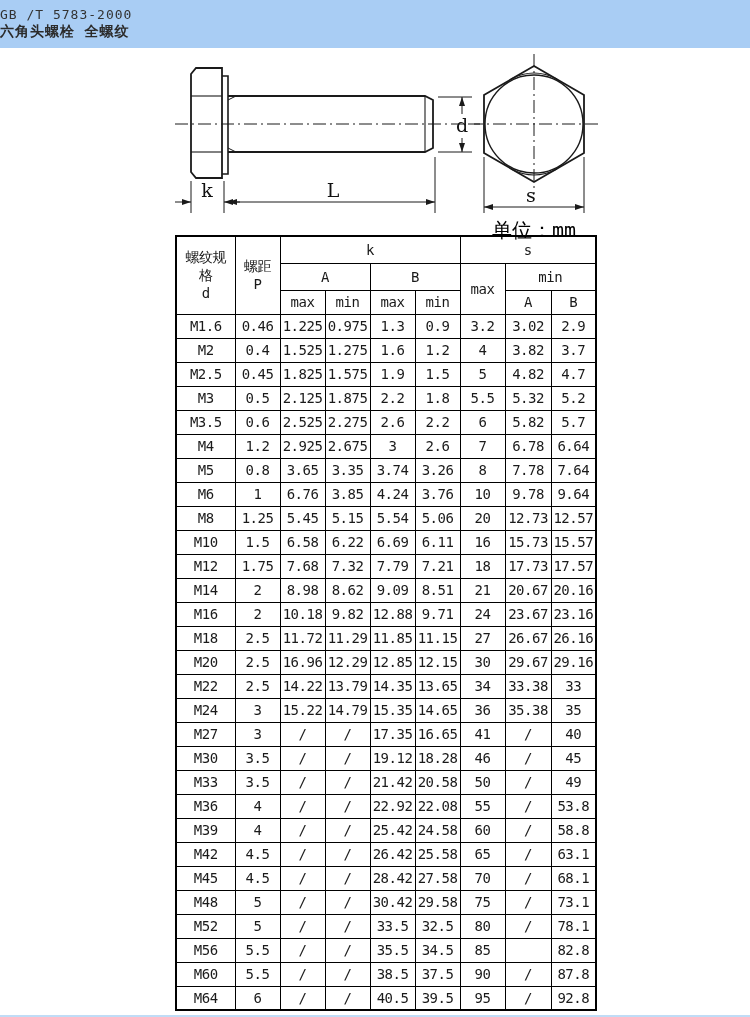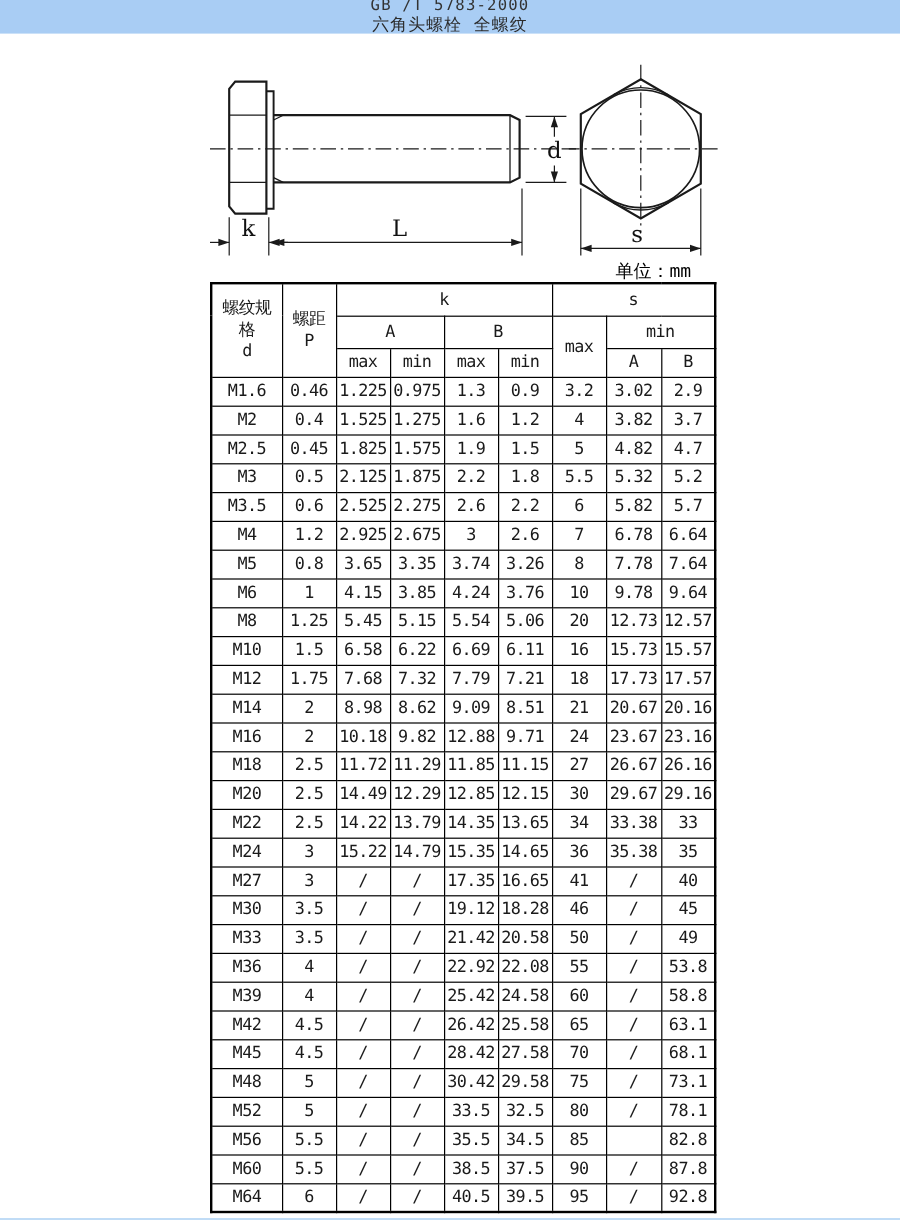"GB /T 5783-2000" .titlebar { align-items: center -> none; height: 28px -> 48px }
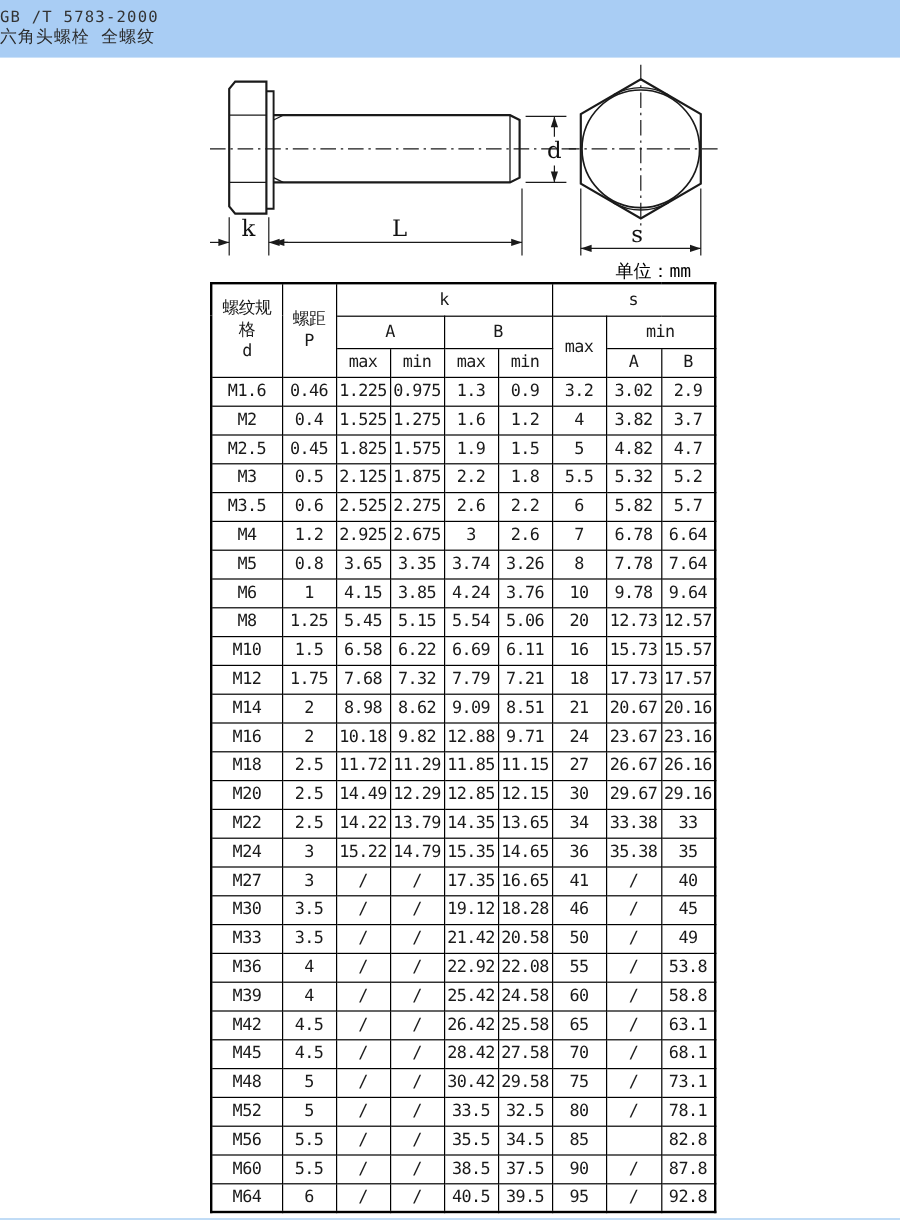"六角头螺栓 全螺纹" .titlebar .ttl { font-weight: normal -> bold }
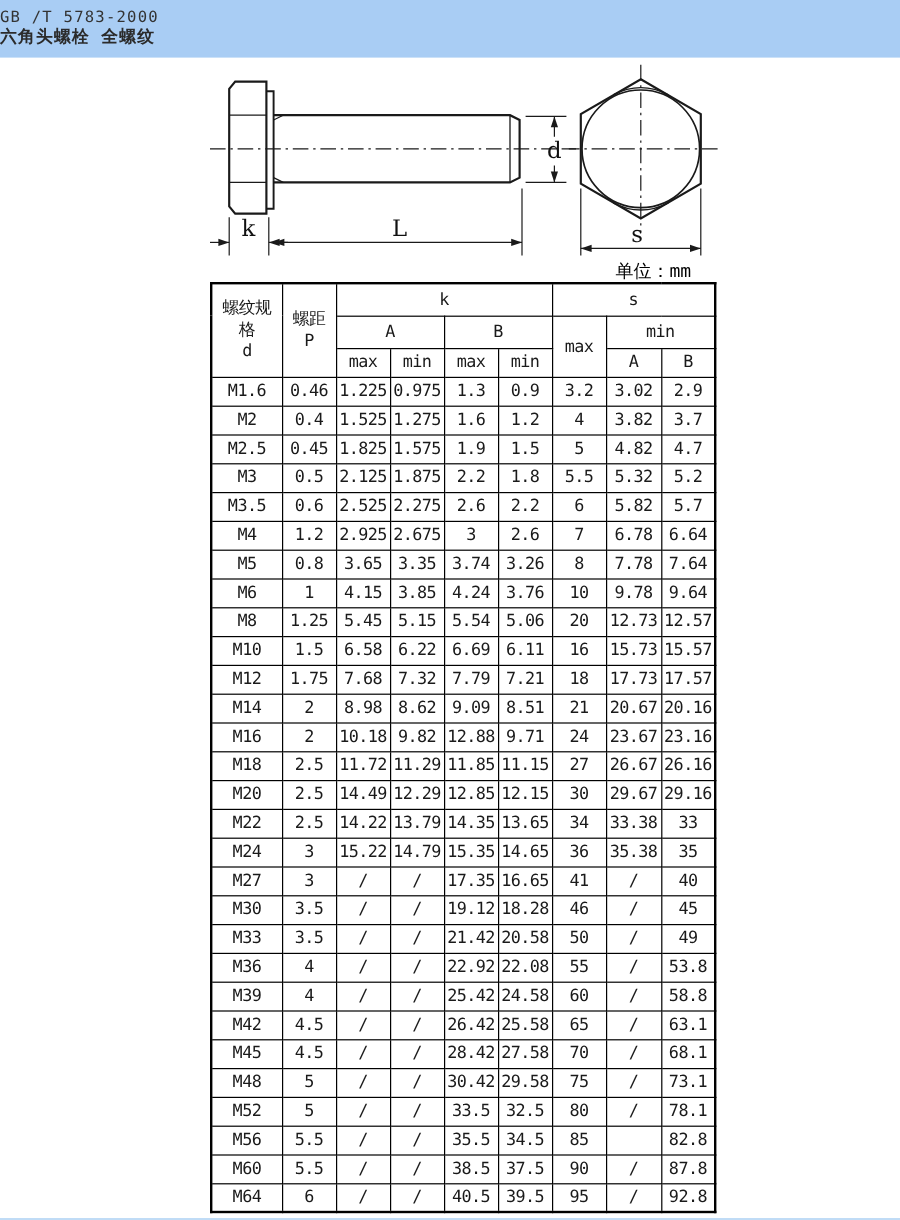"单位：mm" .unit-label { font-size: 15px -> 20px }
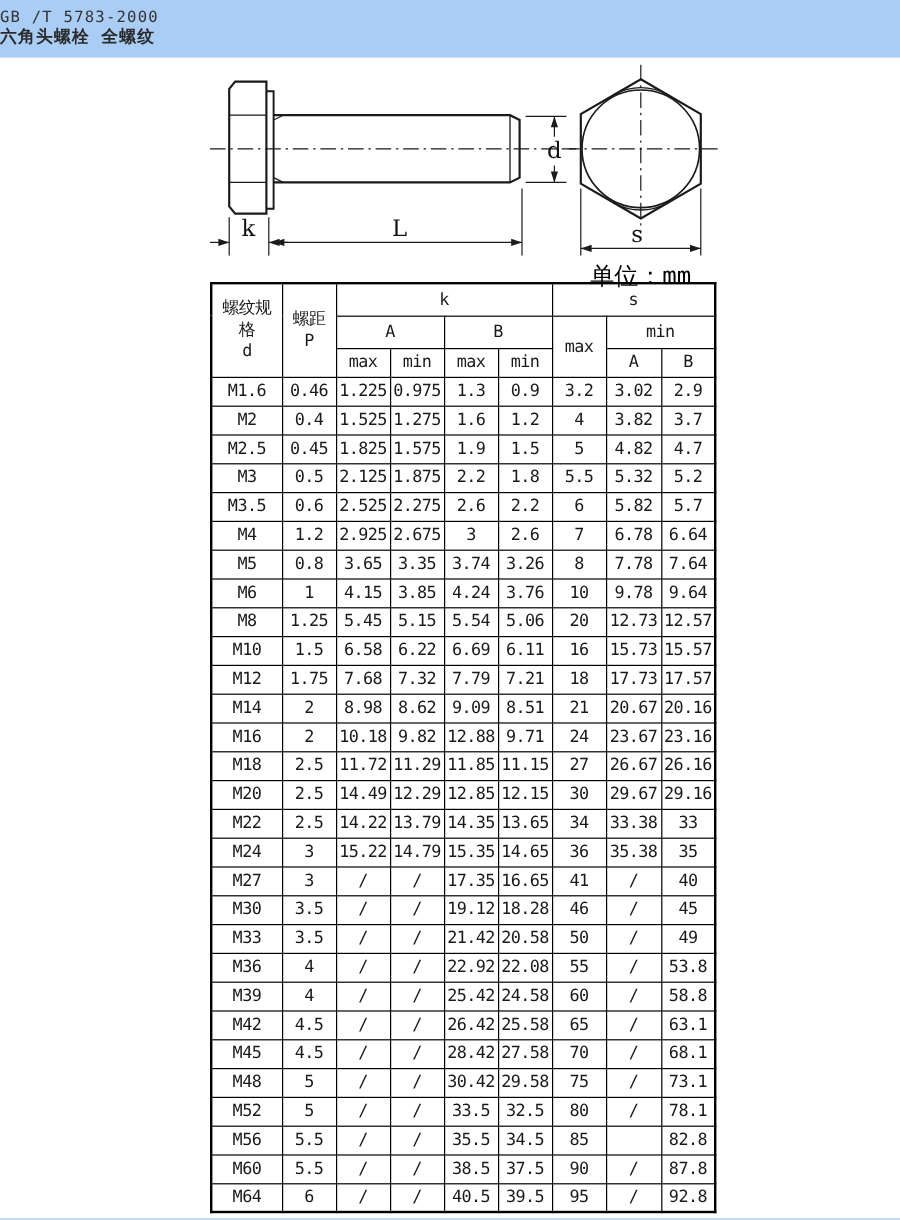"4.15" td { text: 4.15 -> 6.76 }
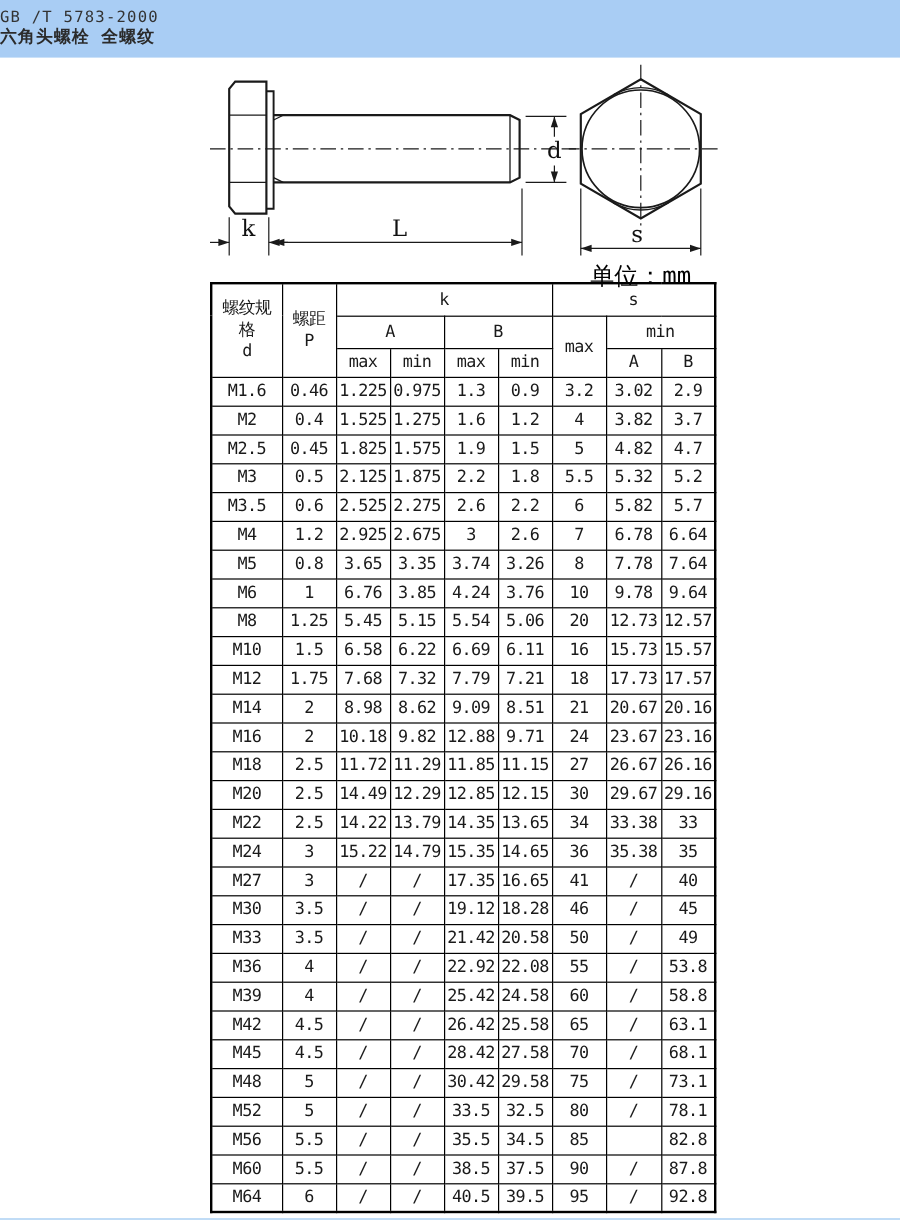"14.49" td { text: 14.49 -> 16.96 }
